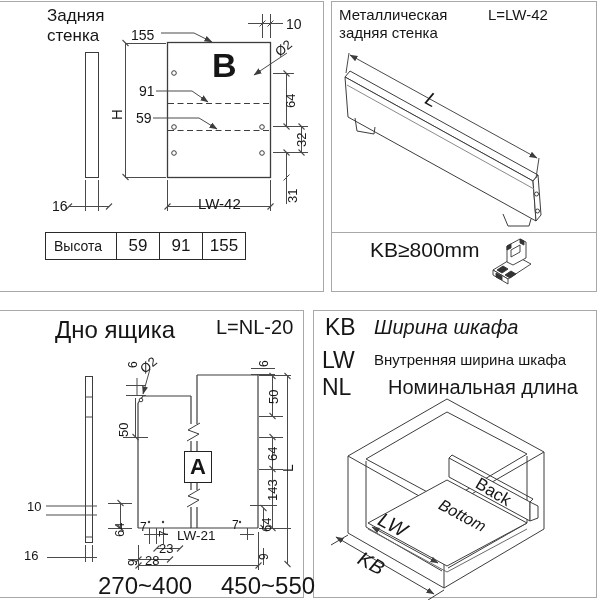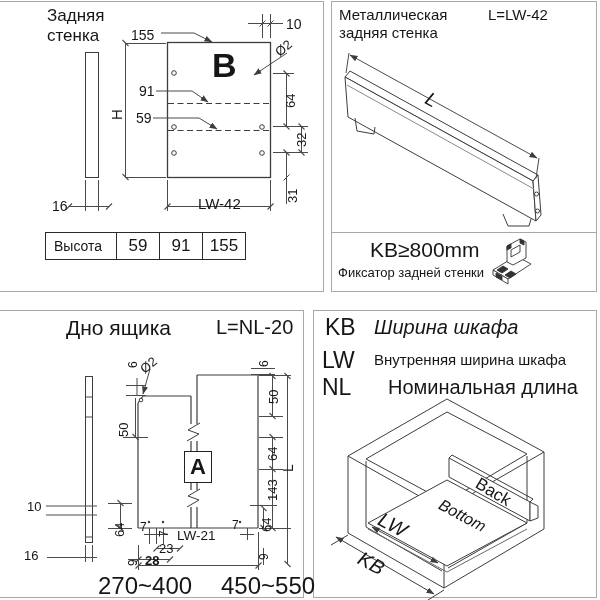"Фиксатор задней стенки" div.t { html: <div>Фиксатор задней стенки</div> -> none }
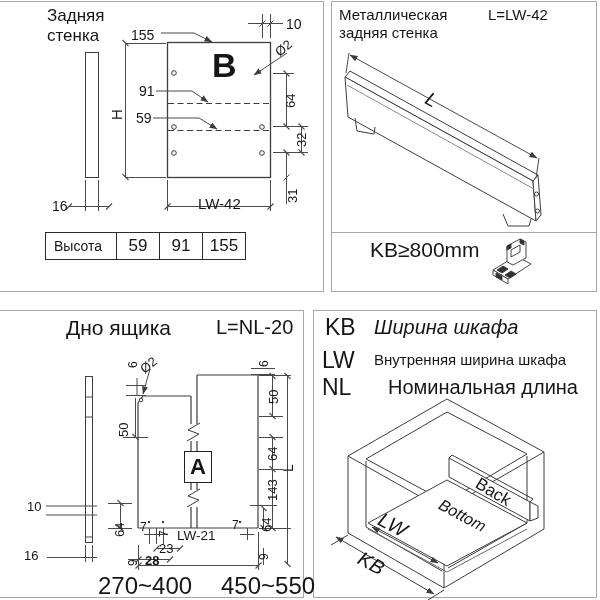"Дно ящика" div.t { font-size: 21px -> 24px; left: 66px -> 55px }
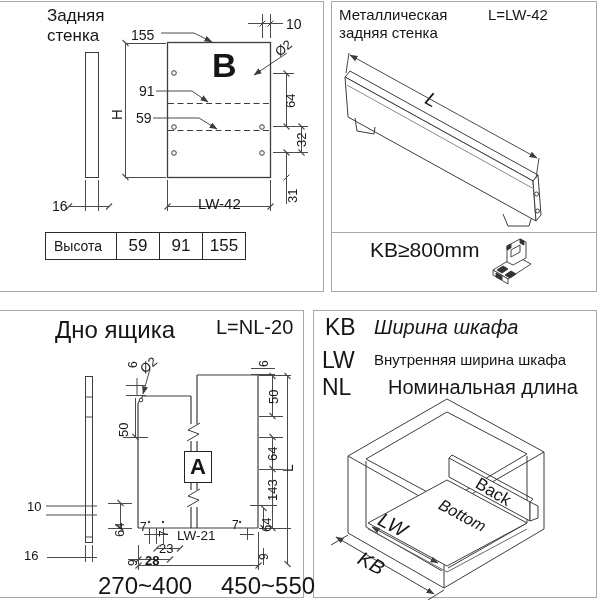"28" div.t { font-weight: bold -> none }
